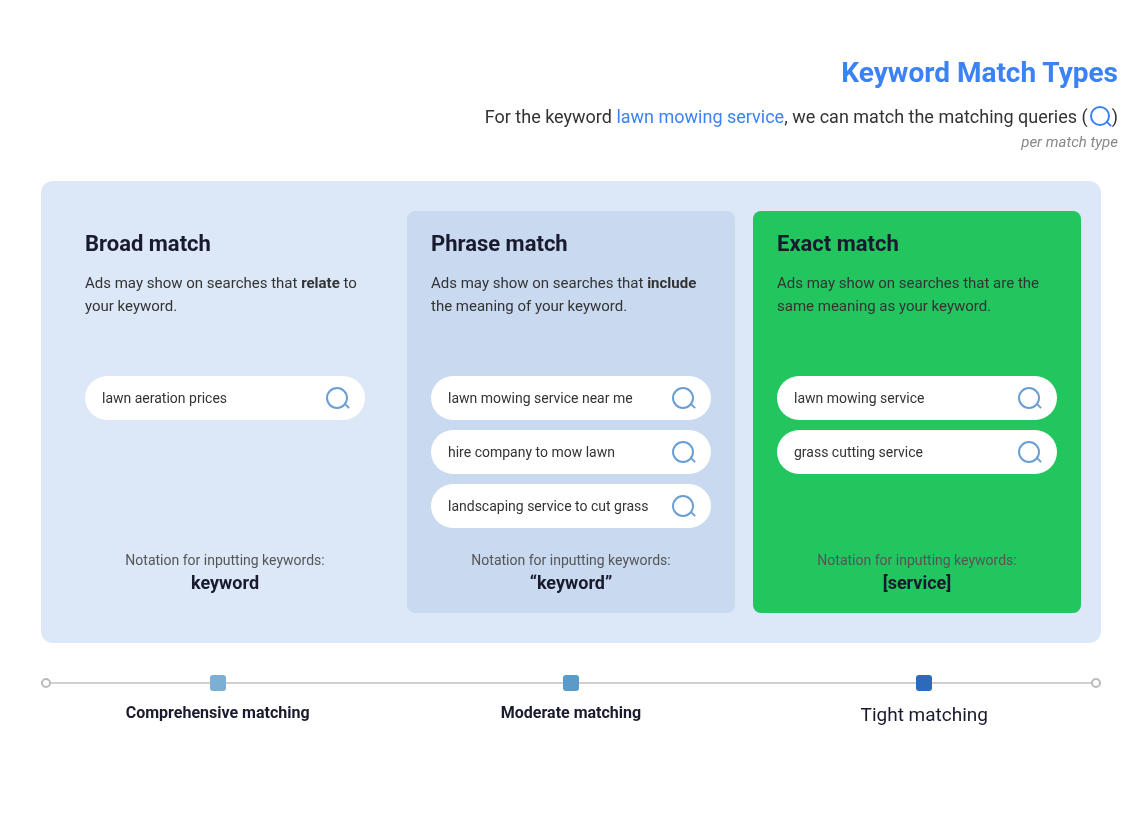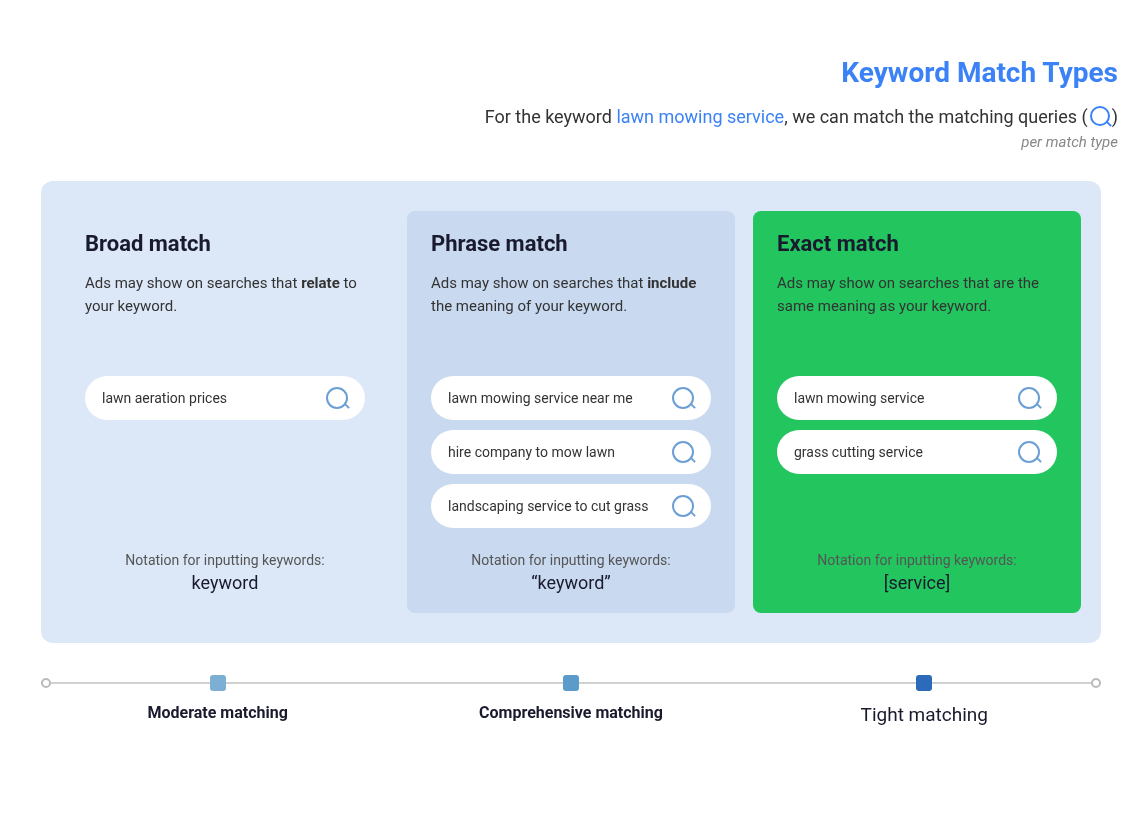"keyword" .notation-value { font-weight: 400 -> 700 }
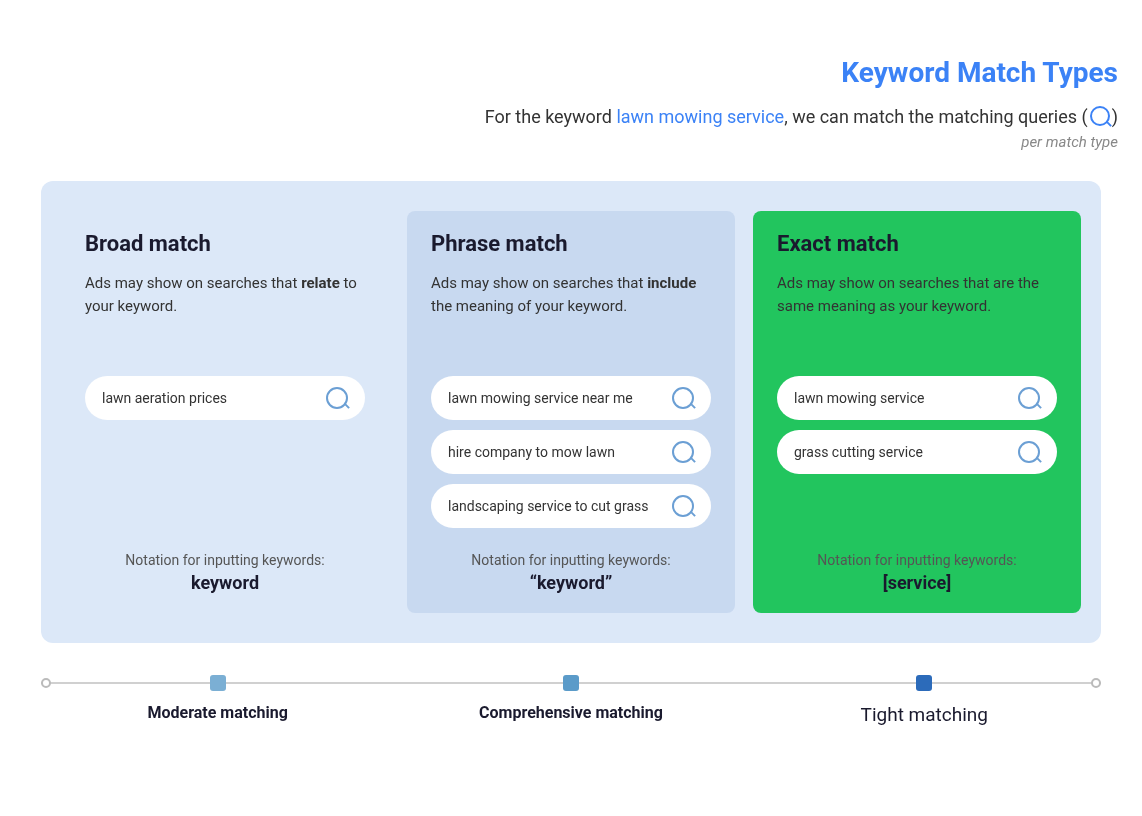"Moderate matching" span { order: before "Comprehensive matching" -> after "Comprehensive matching" }
